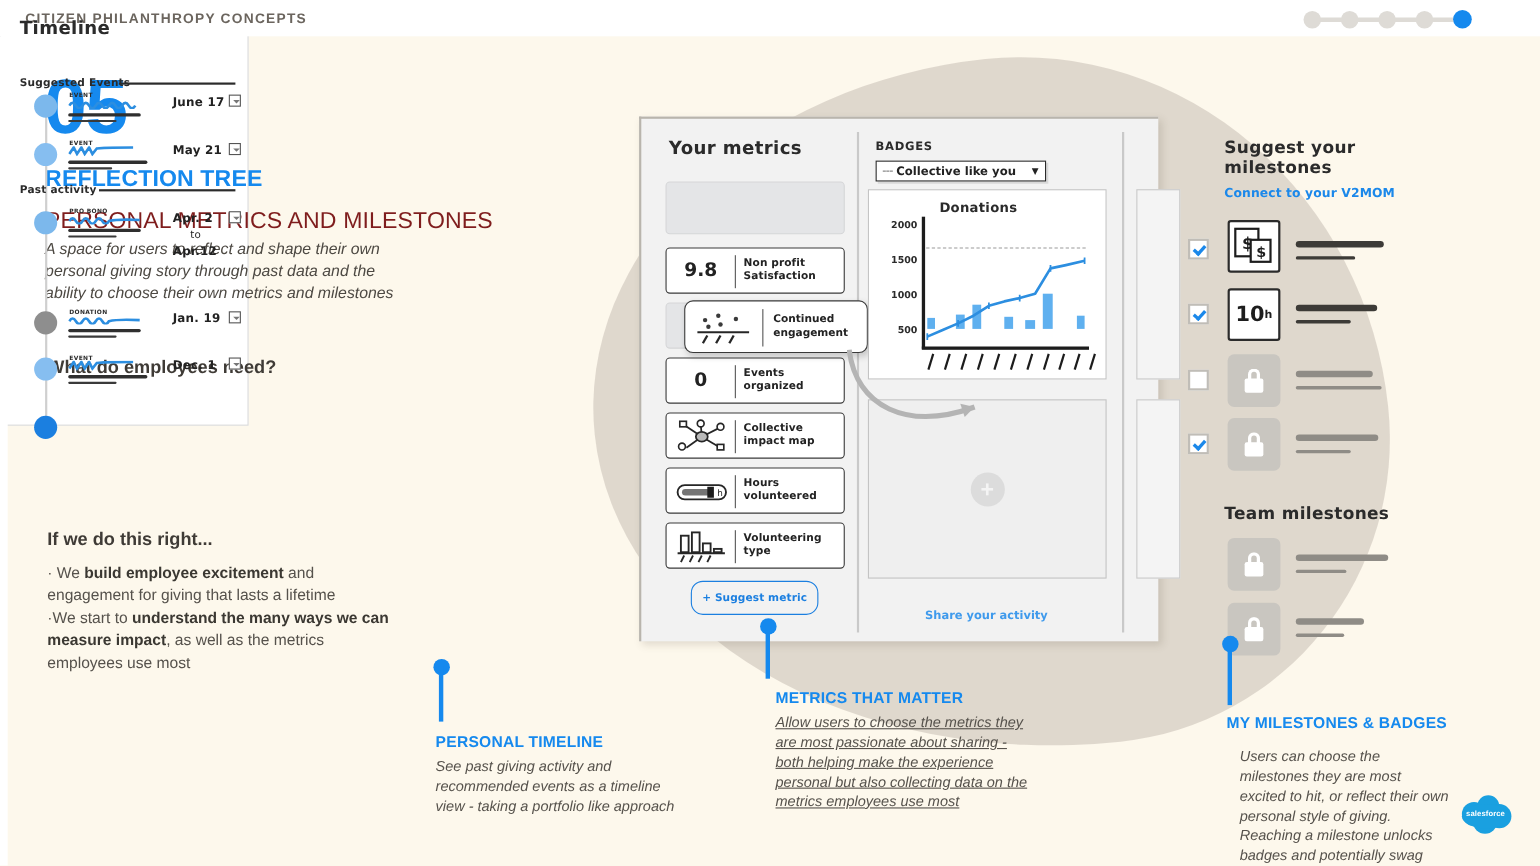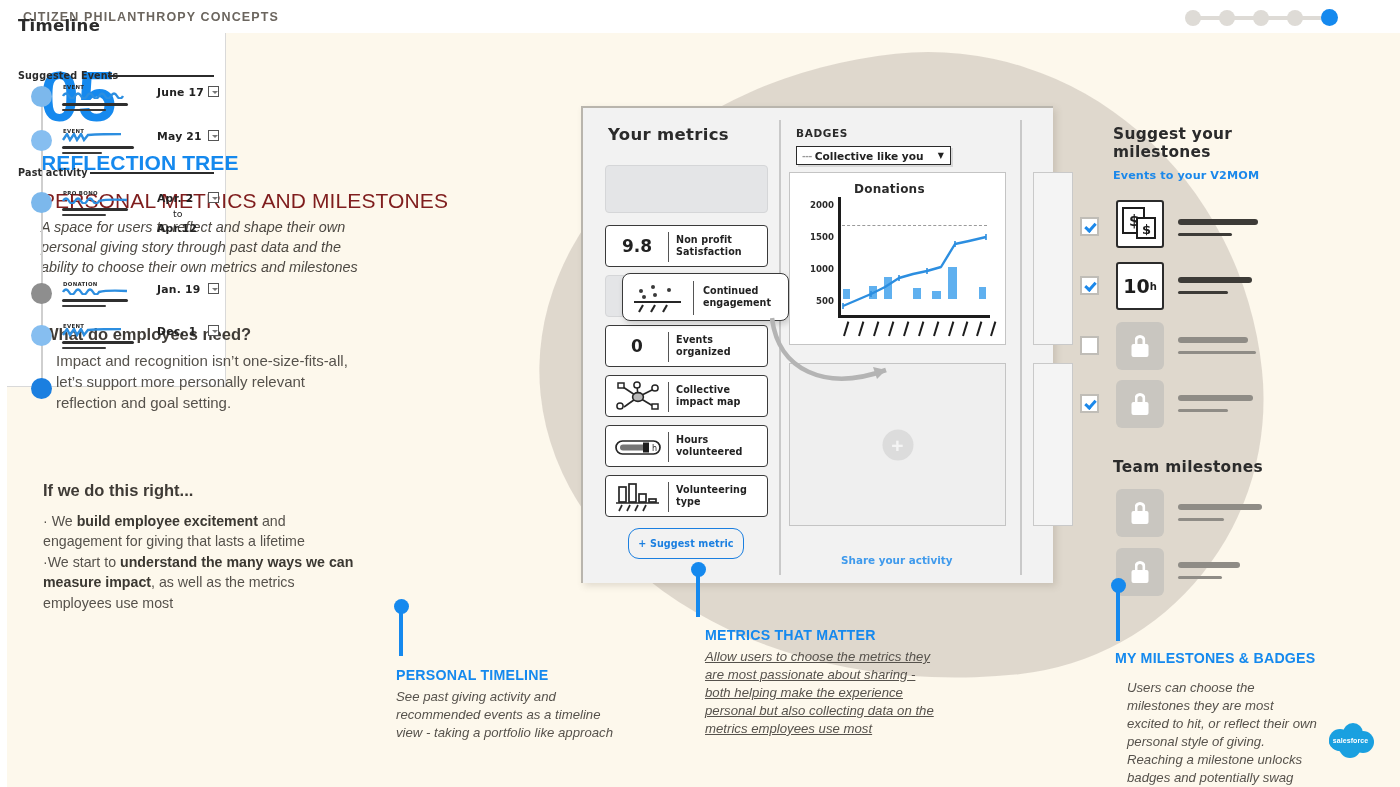"Events to your V2MOM" div.ms-link { text: Events -> Connect }
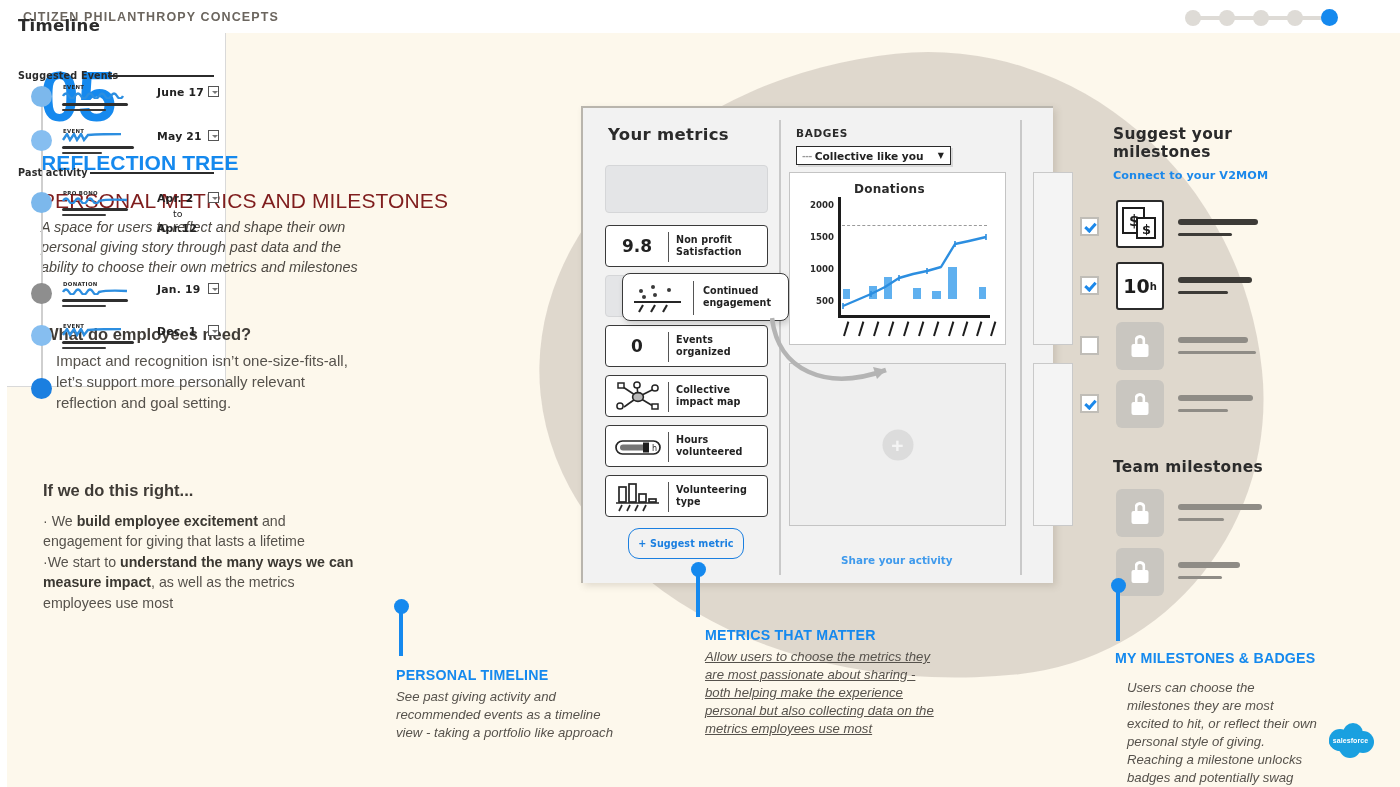"Impact and recognition isn’t" div.q-body { html: <div>Impact and recognition isn’t one-size-fits-all, let’s support more personally relevant reflection and goal setting.</div> -> none }
